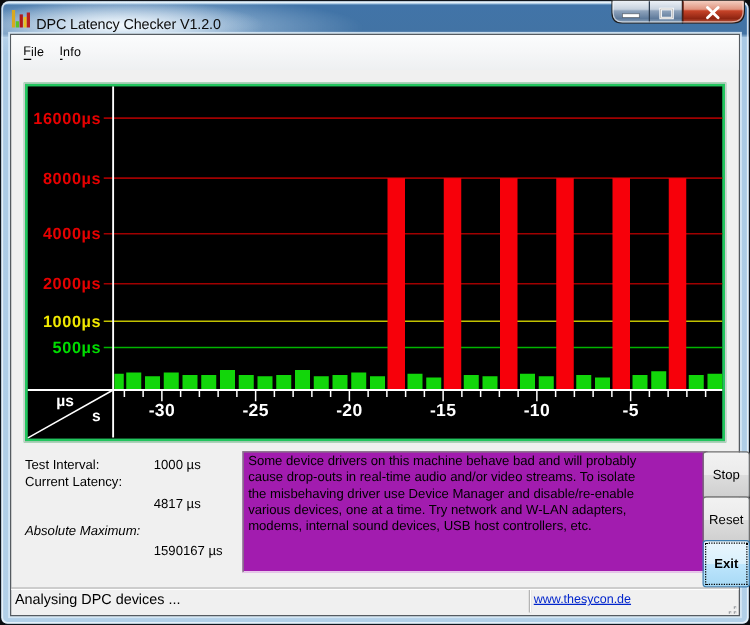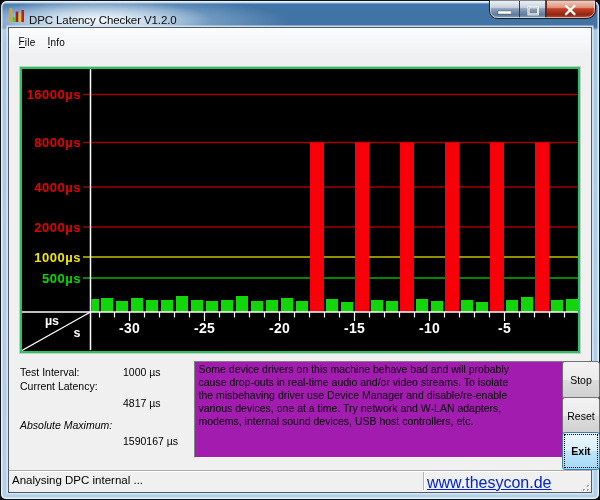"Analysing DPC internal ..." div { text: internal -> devices }
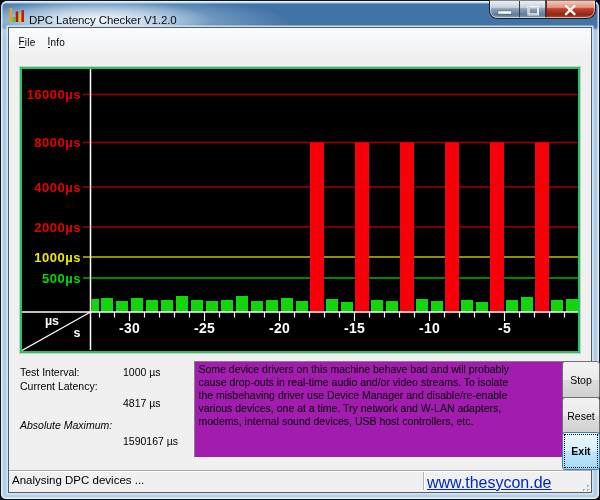"www.thesycon.de" #weblink { font-size: 16px -> 10px }
